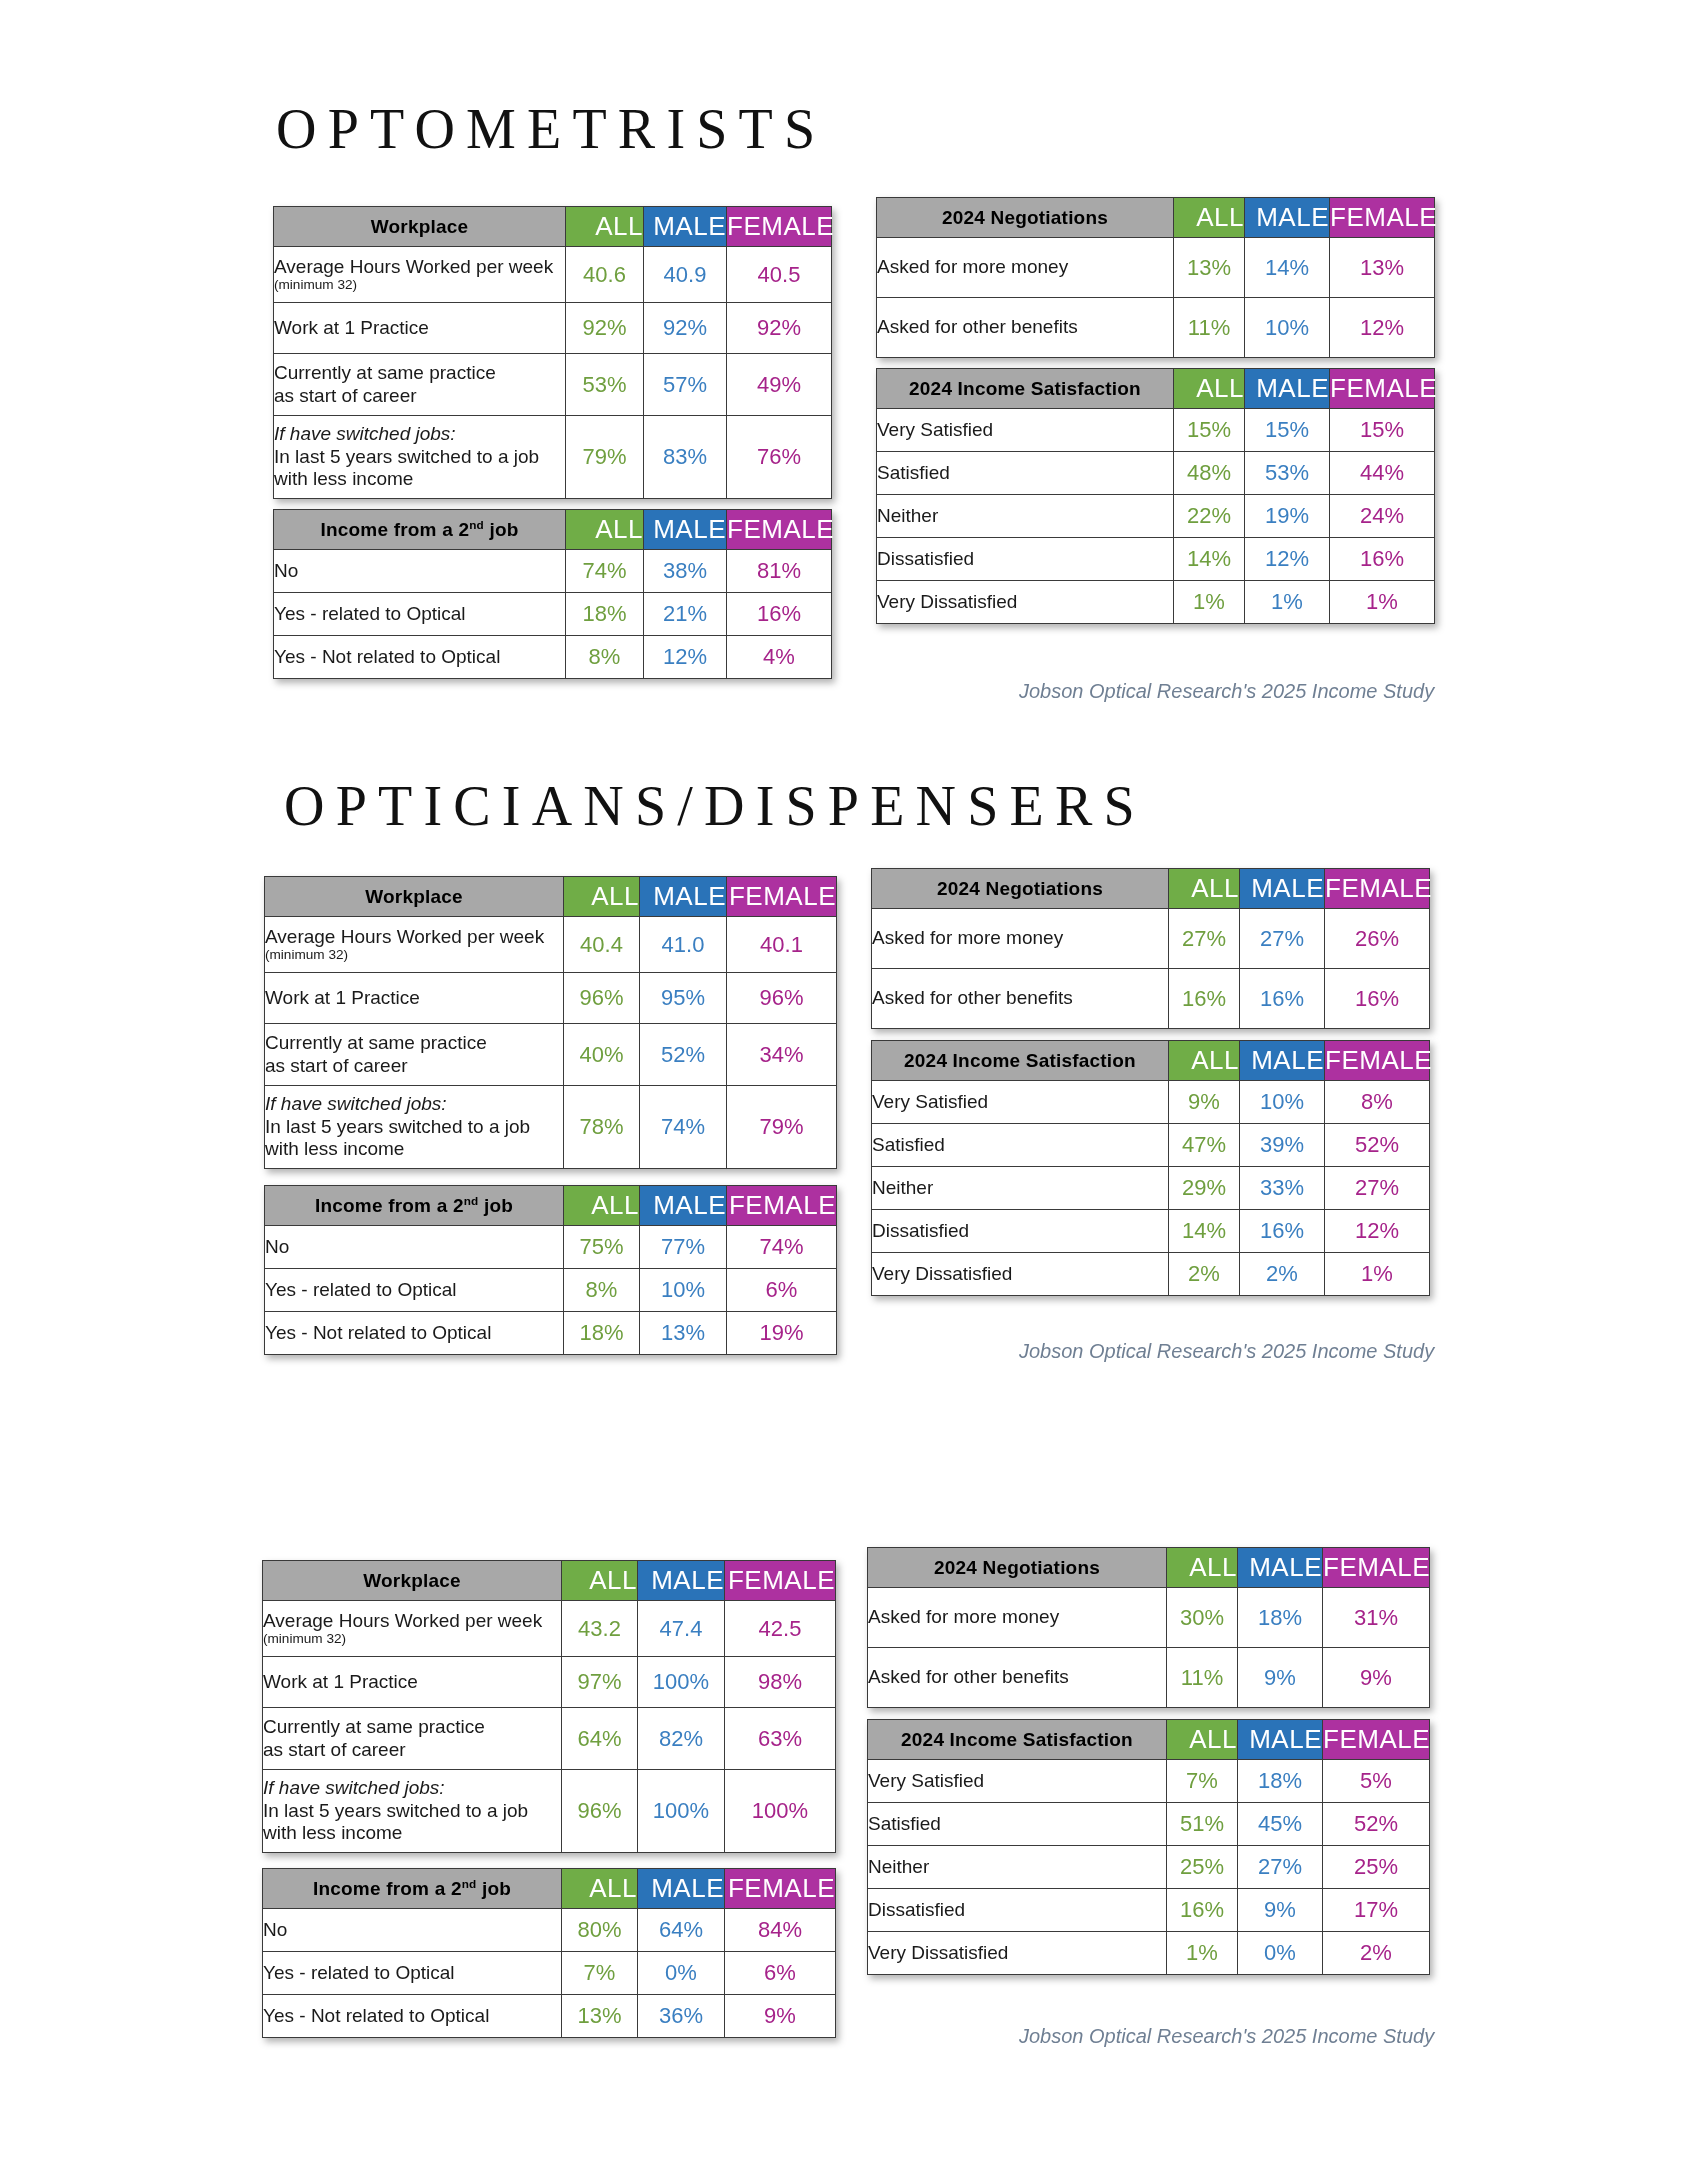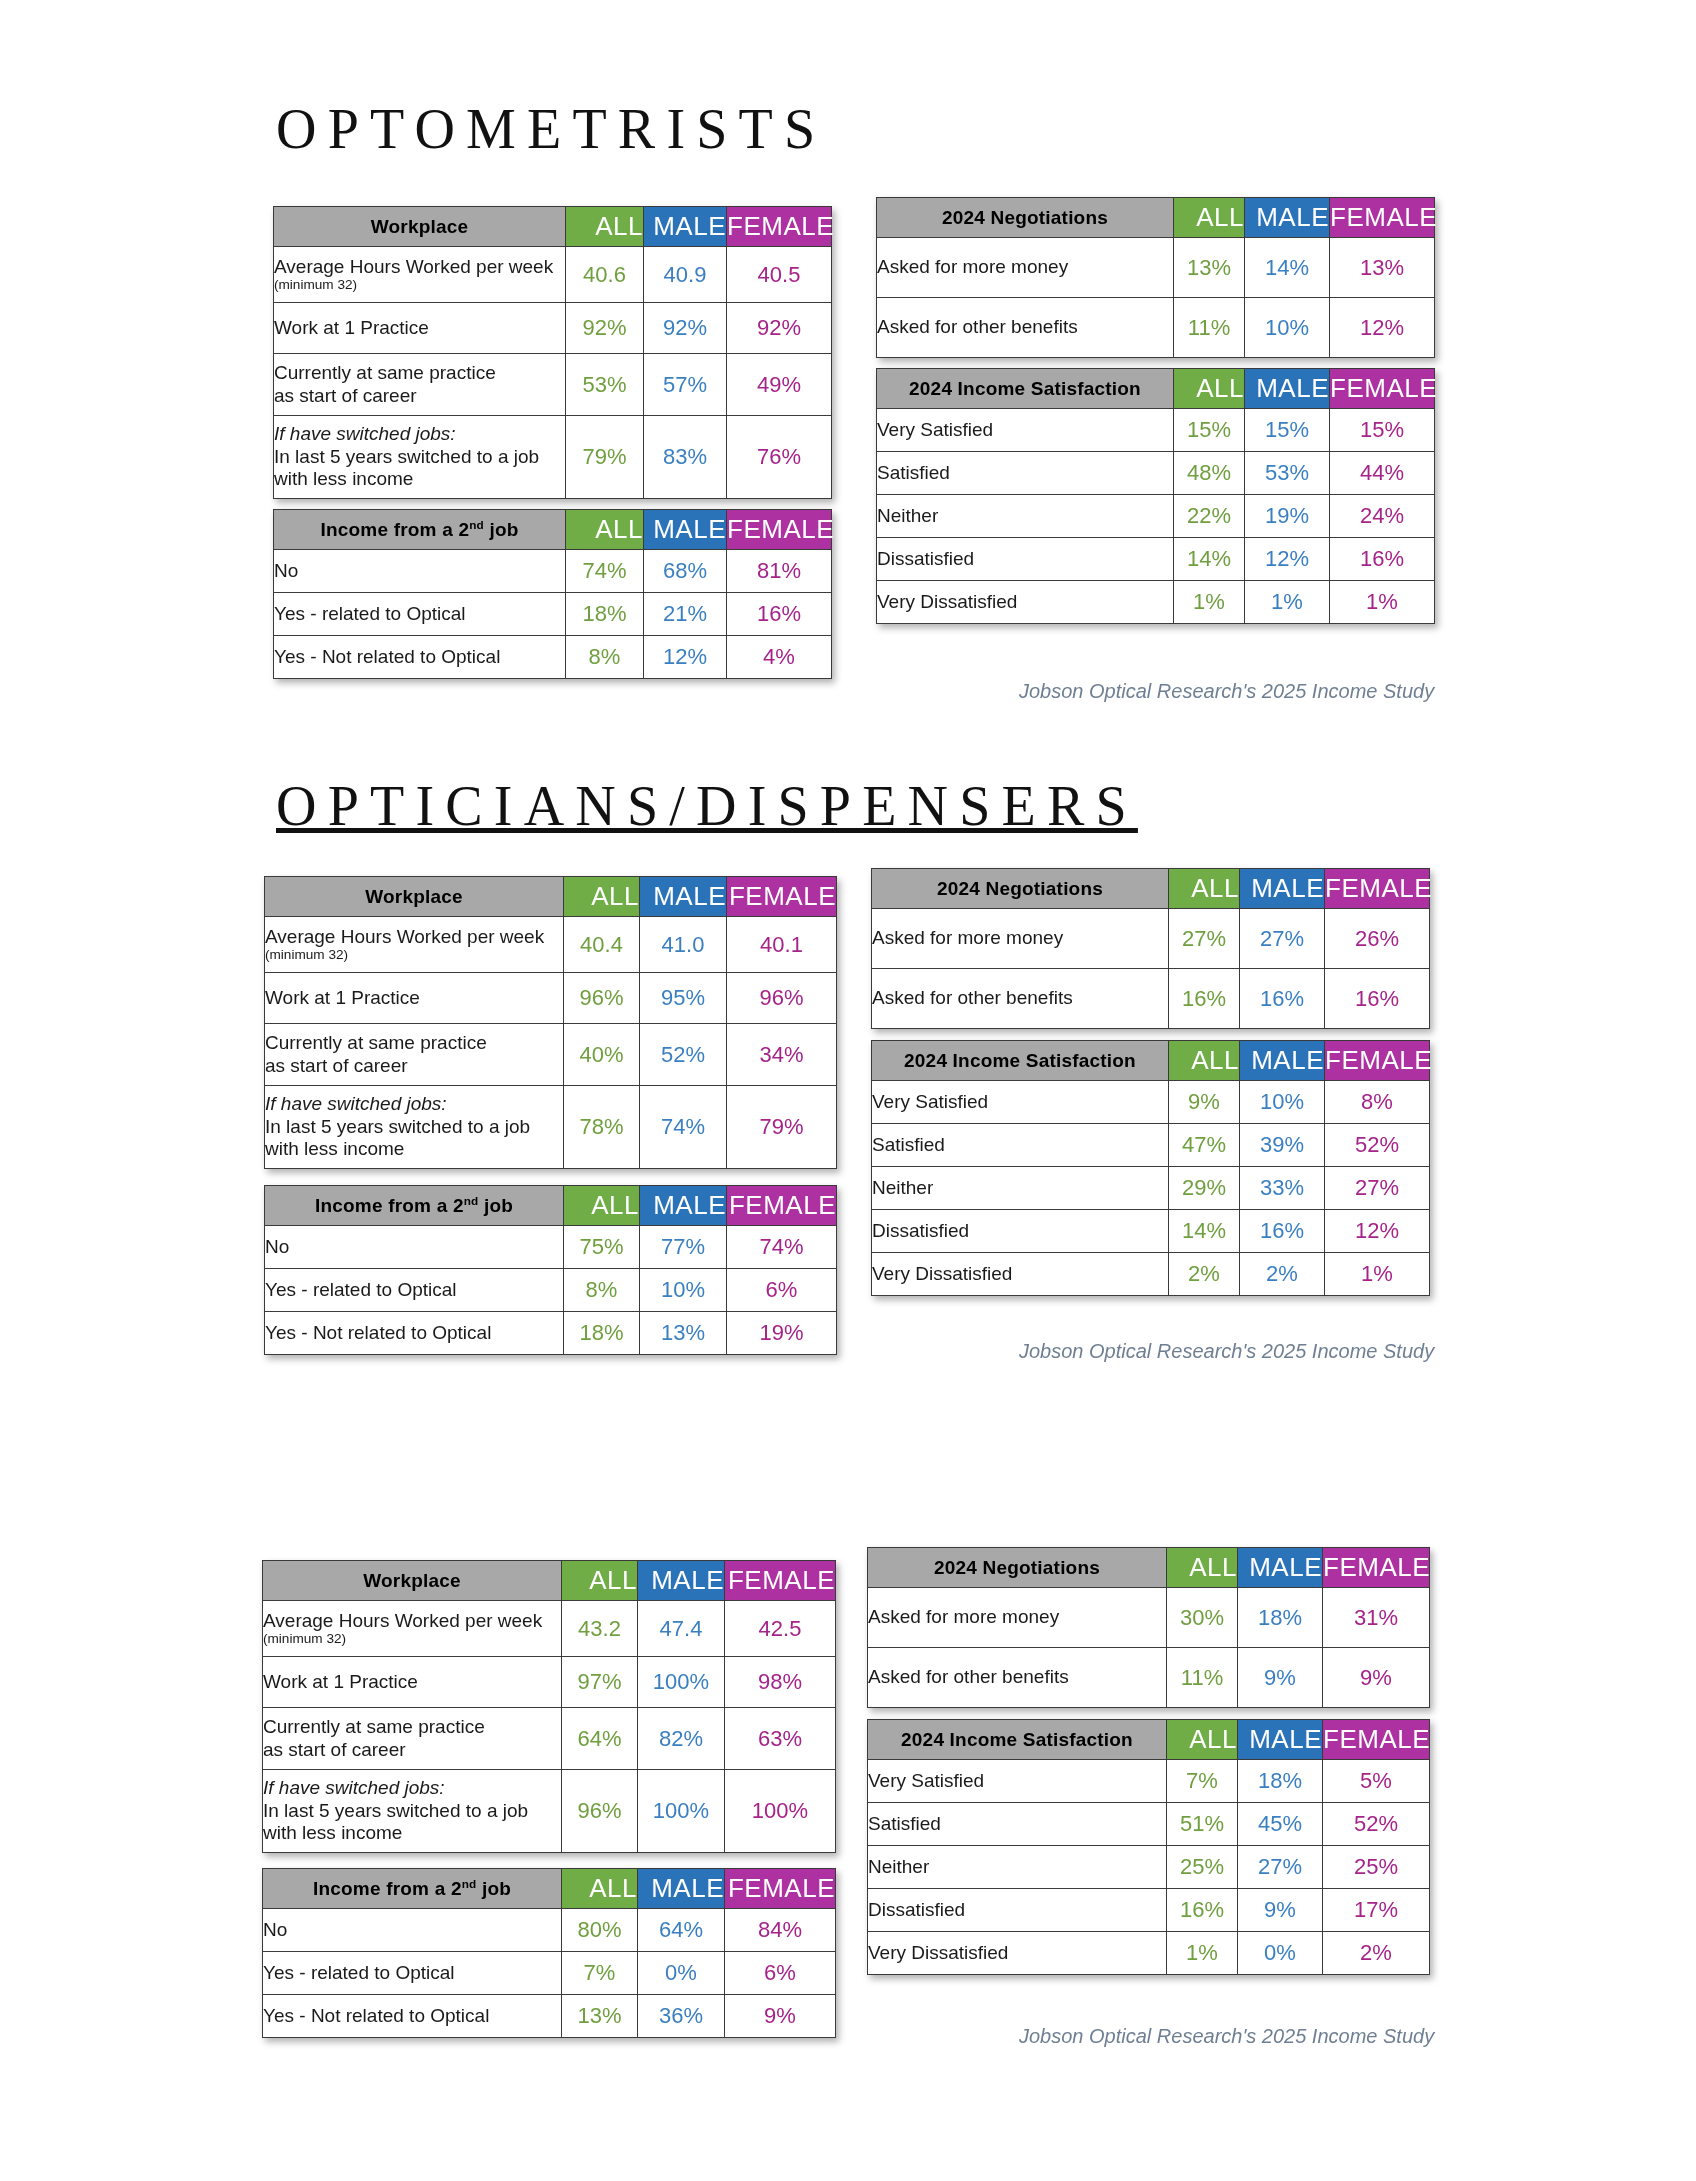"68%" td.v { text: 68% -> 38% }
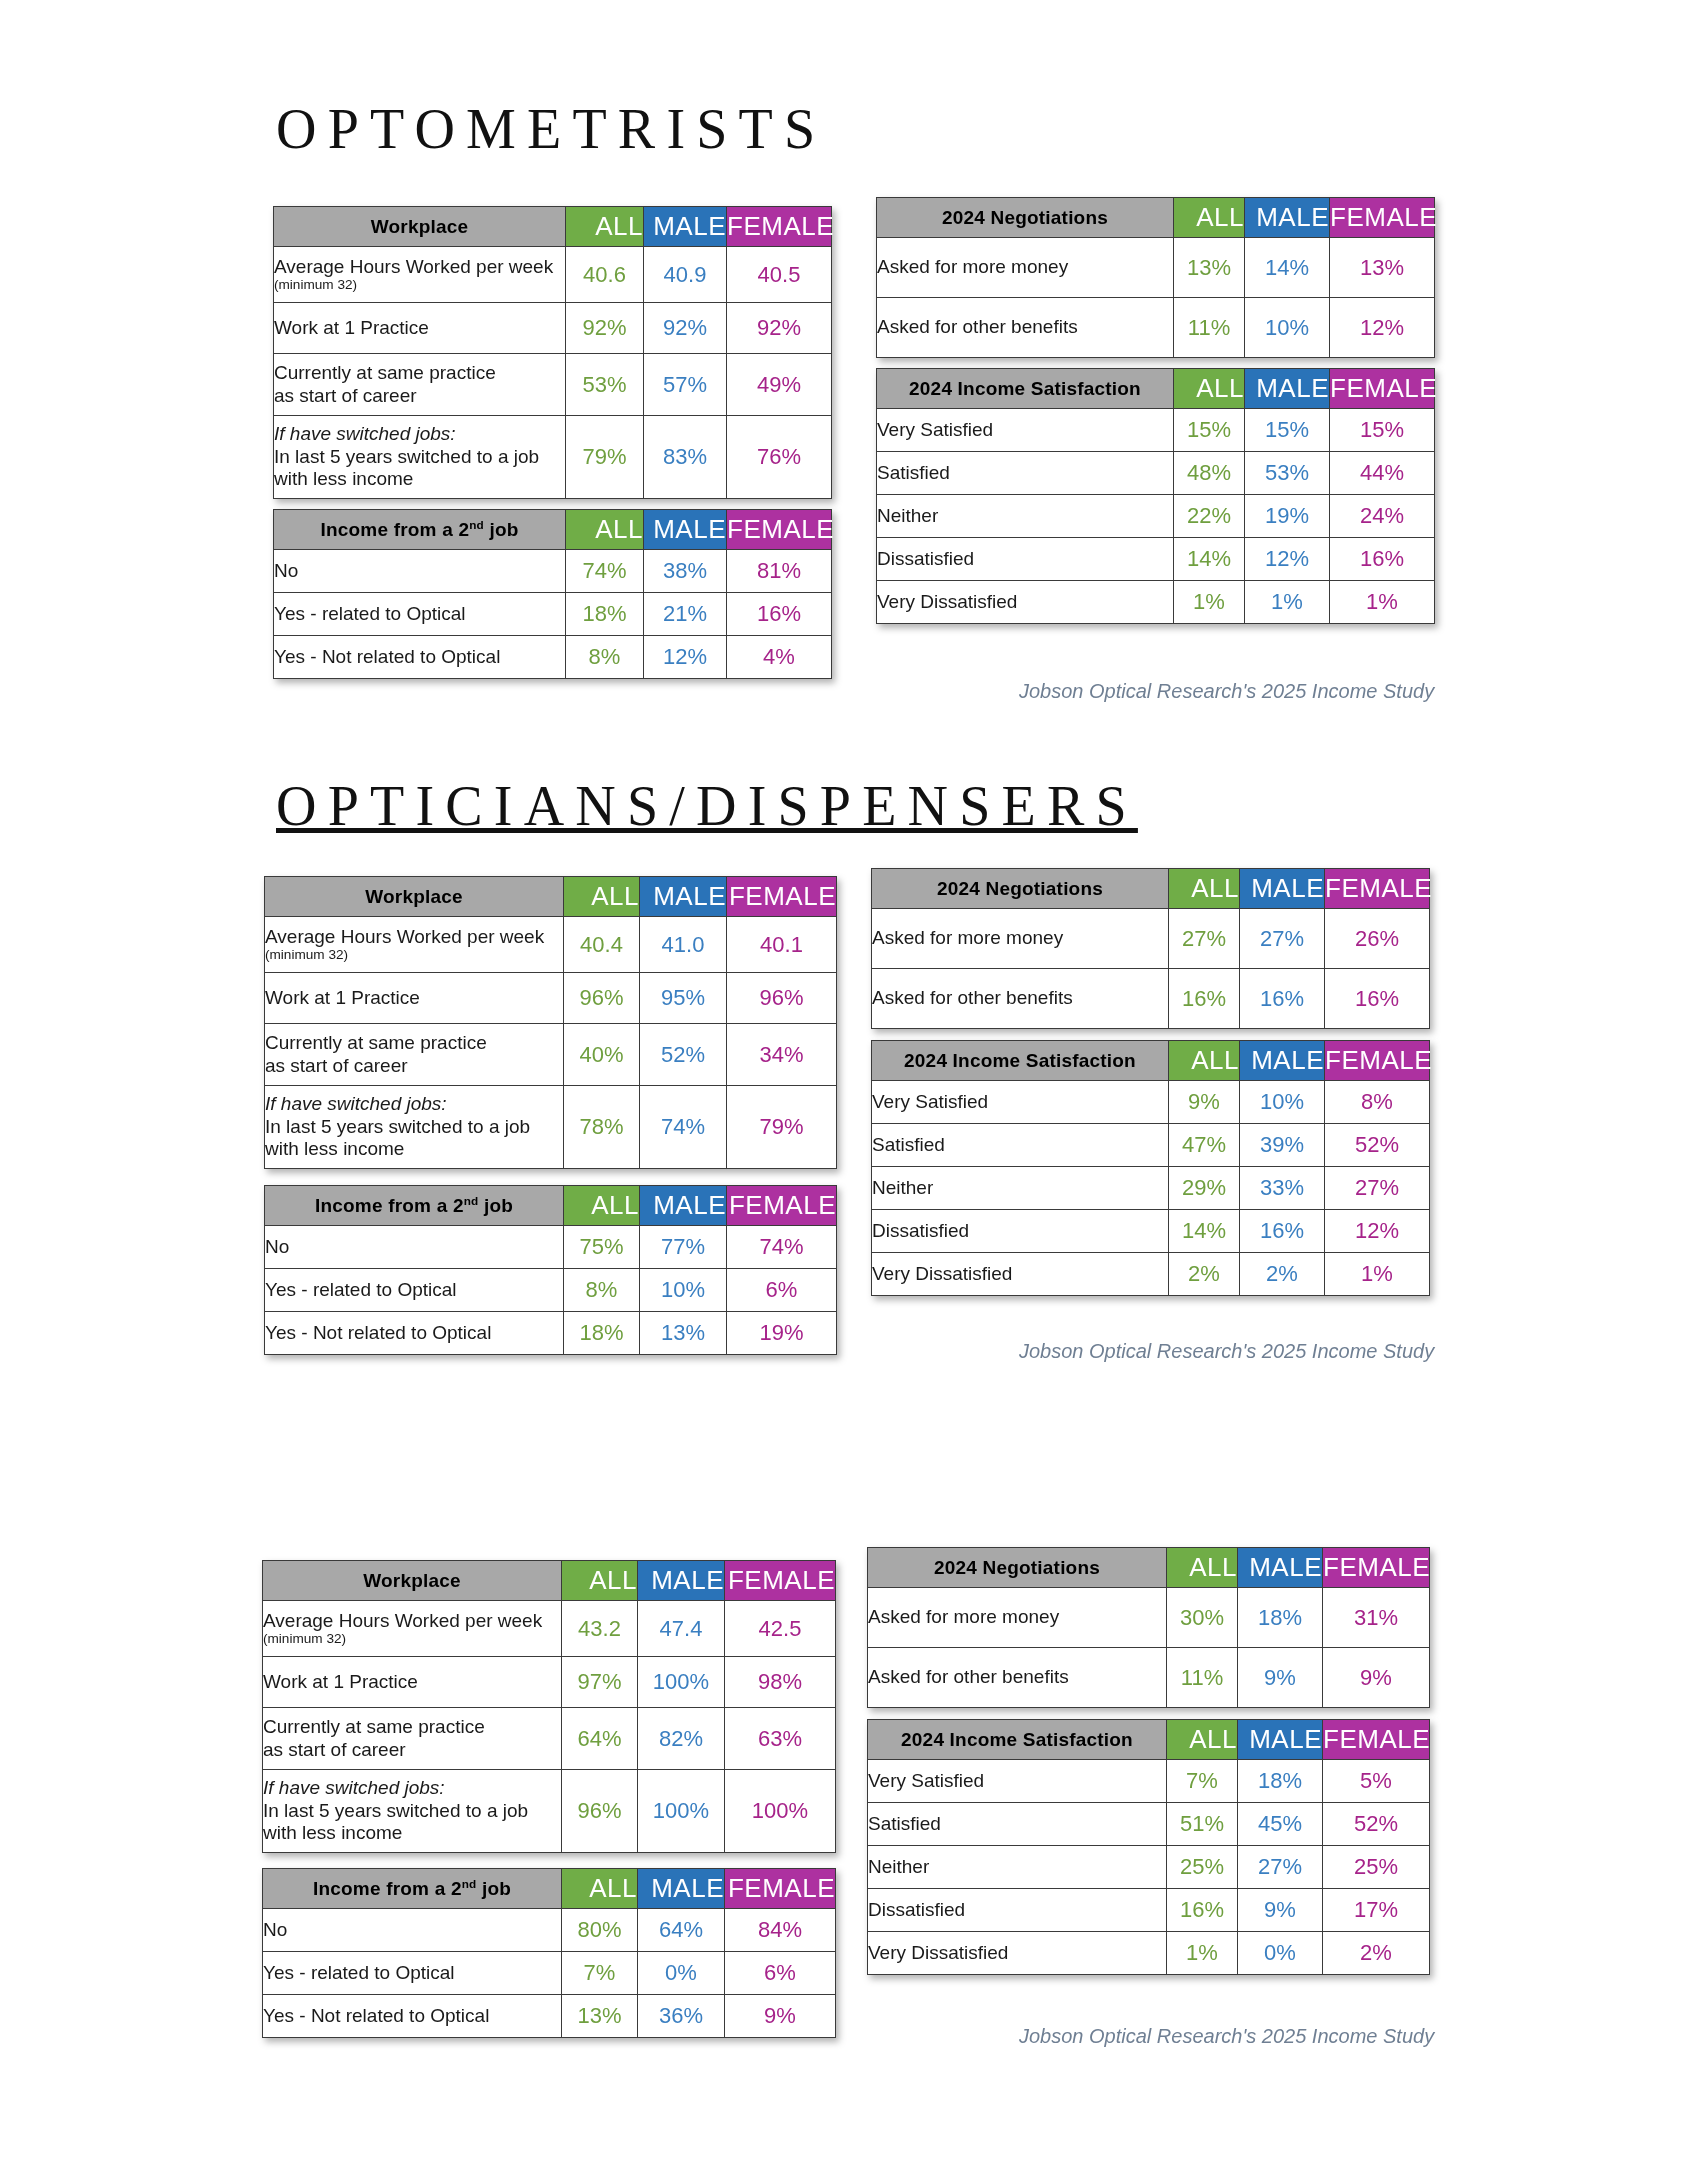"OPTICIANS/DISPENSERS" div.section-title { left: 276px -> 284px; text-decoration: underline -> none }
